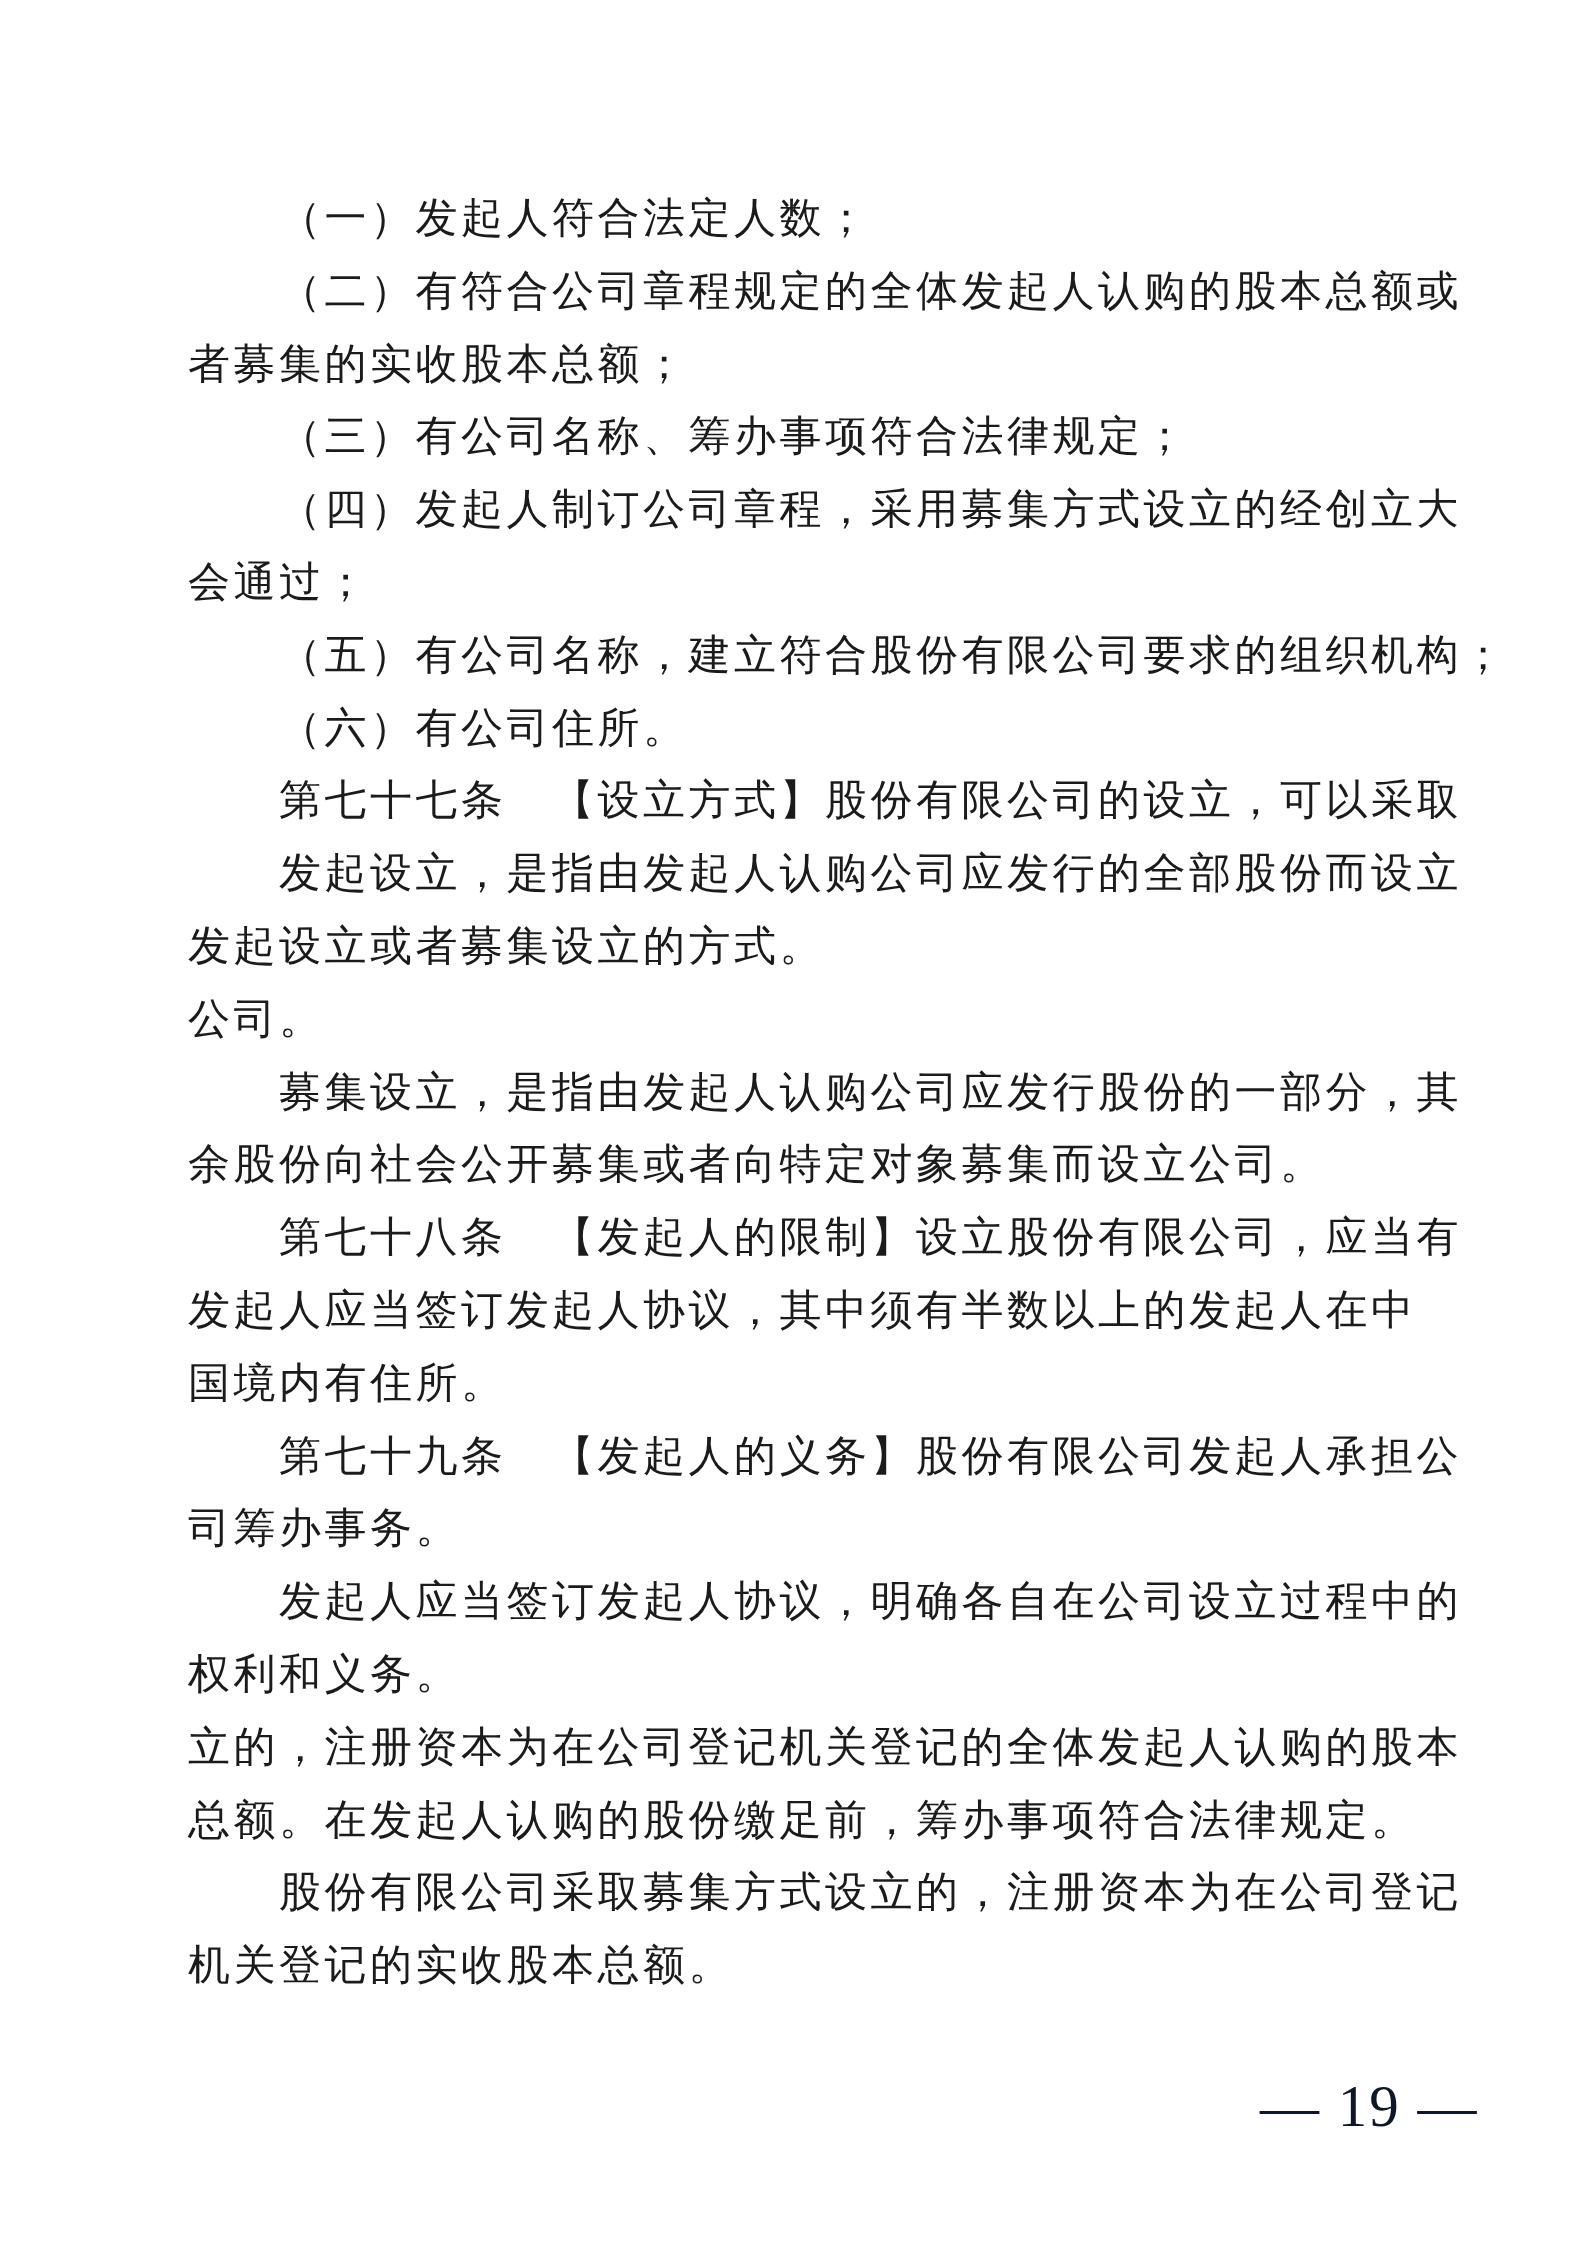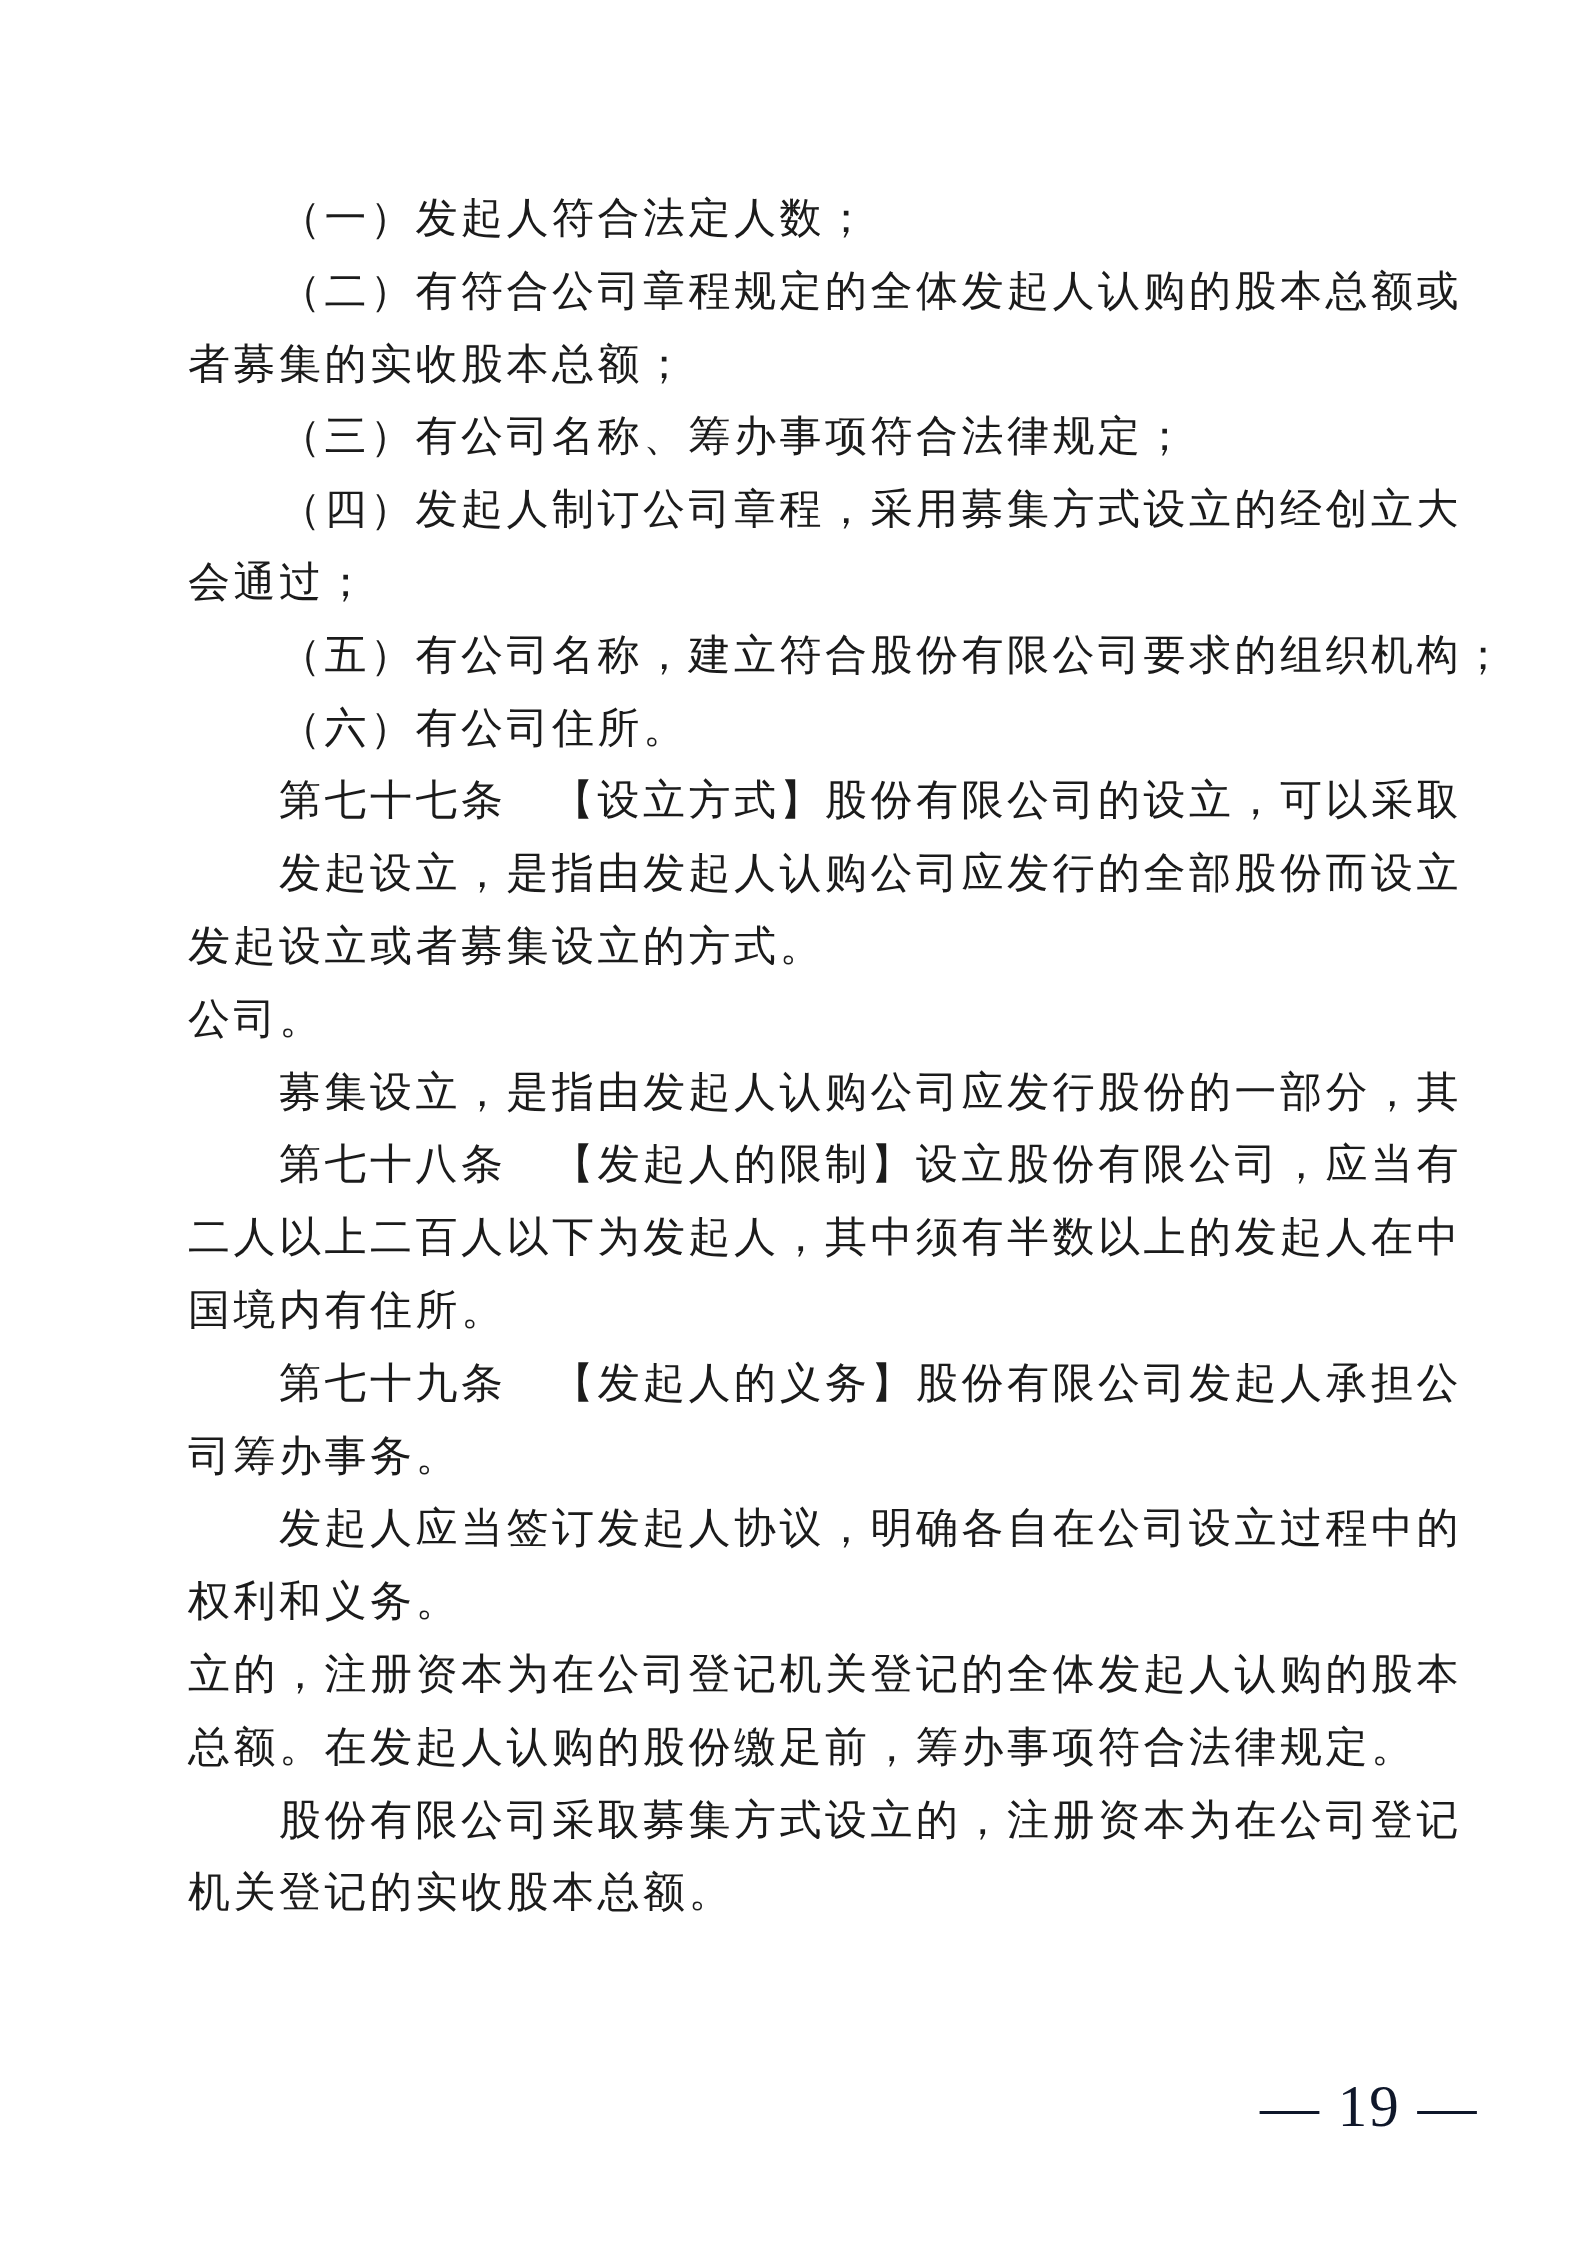"余股份向社会公开募集或者向特定对象募集而设立公司。" div.text-line { html: none -> <div>余股份向社会公开募集或者向特定对象募集而设立公司。</div> }
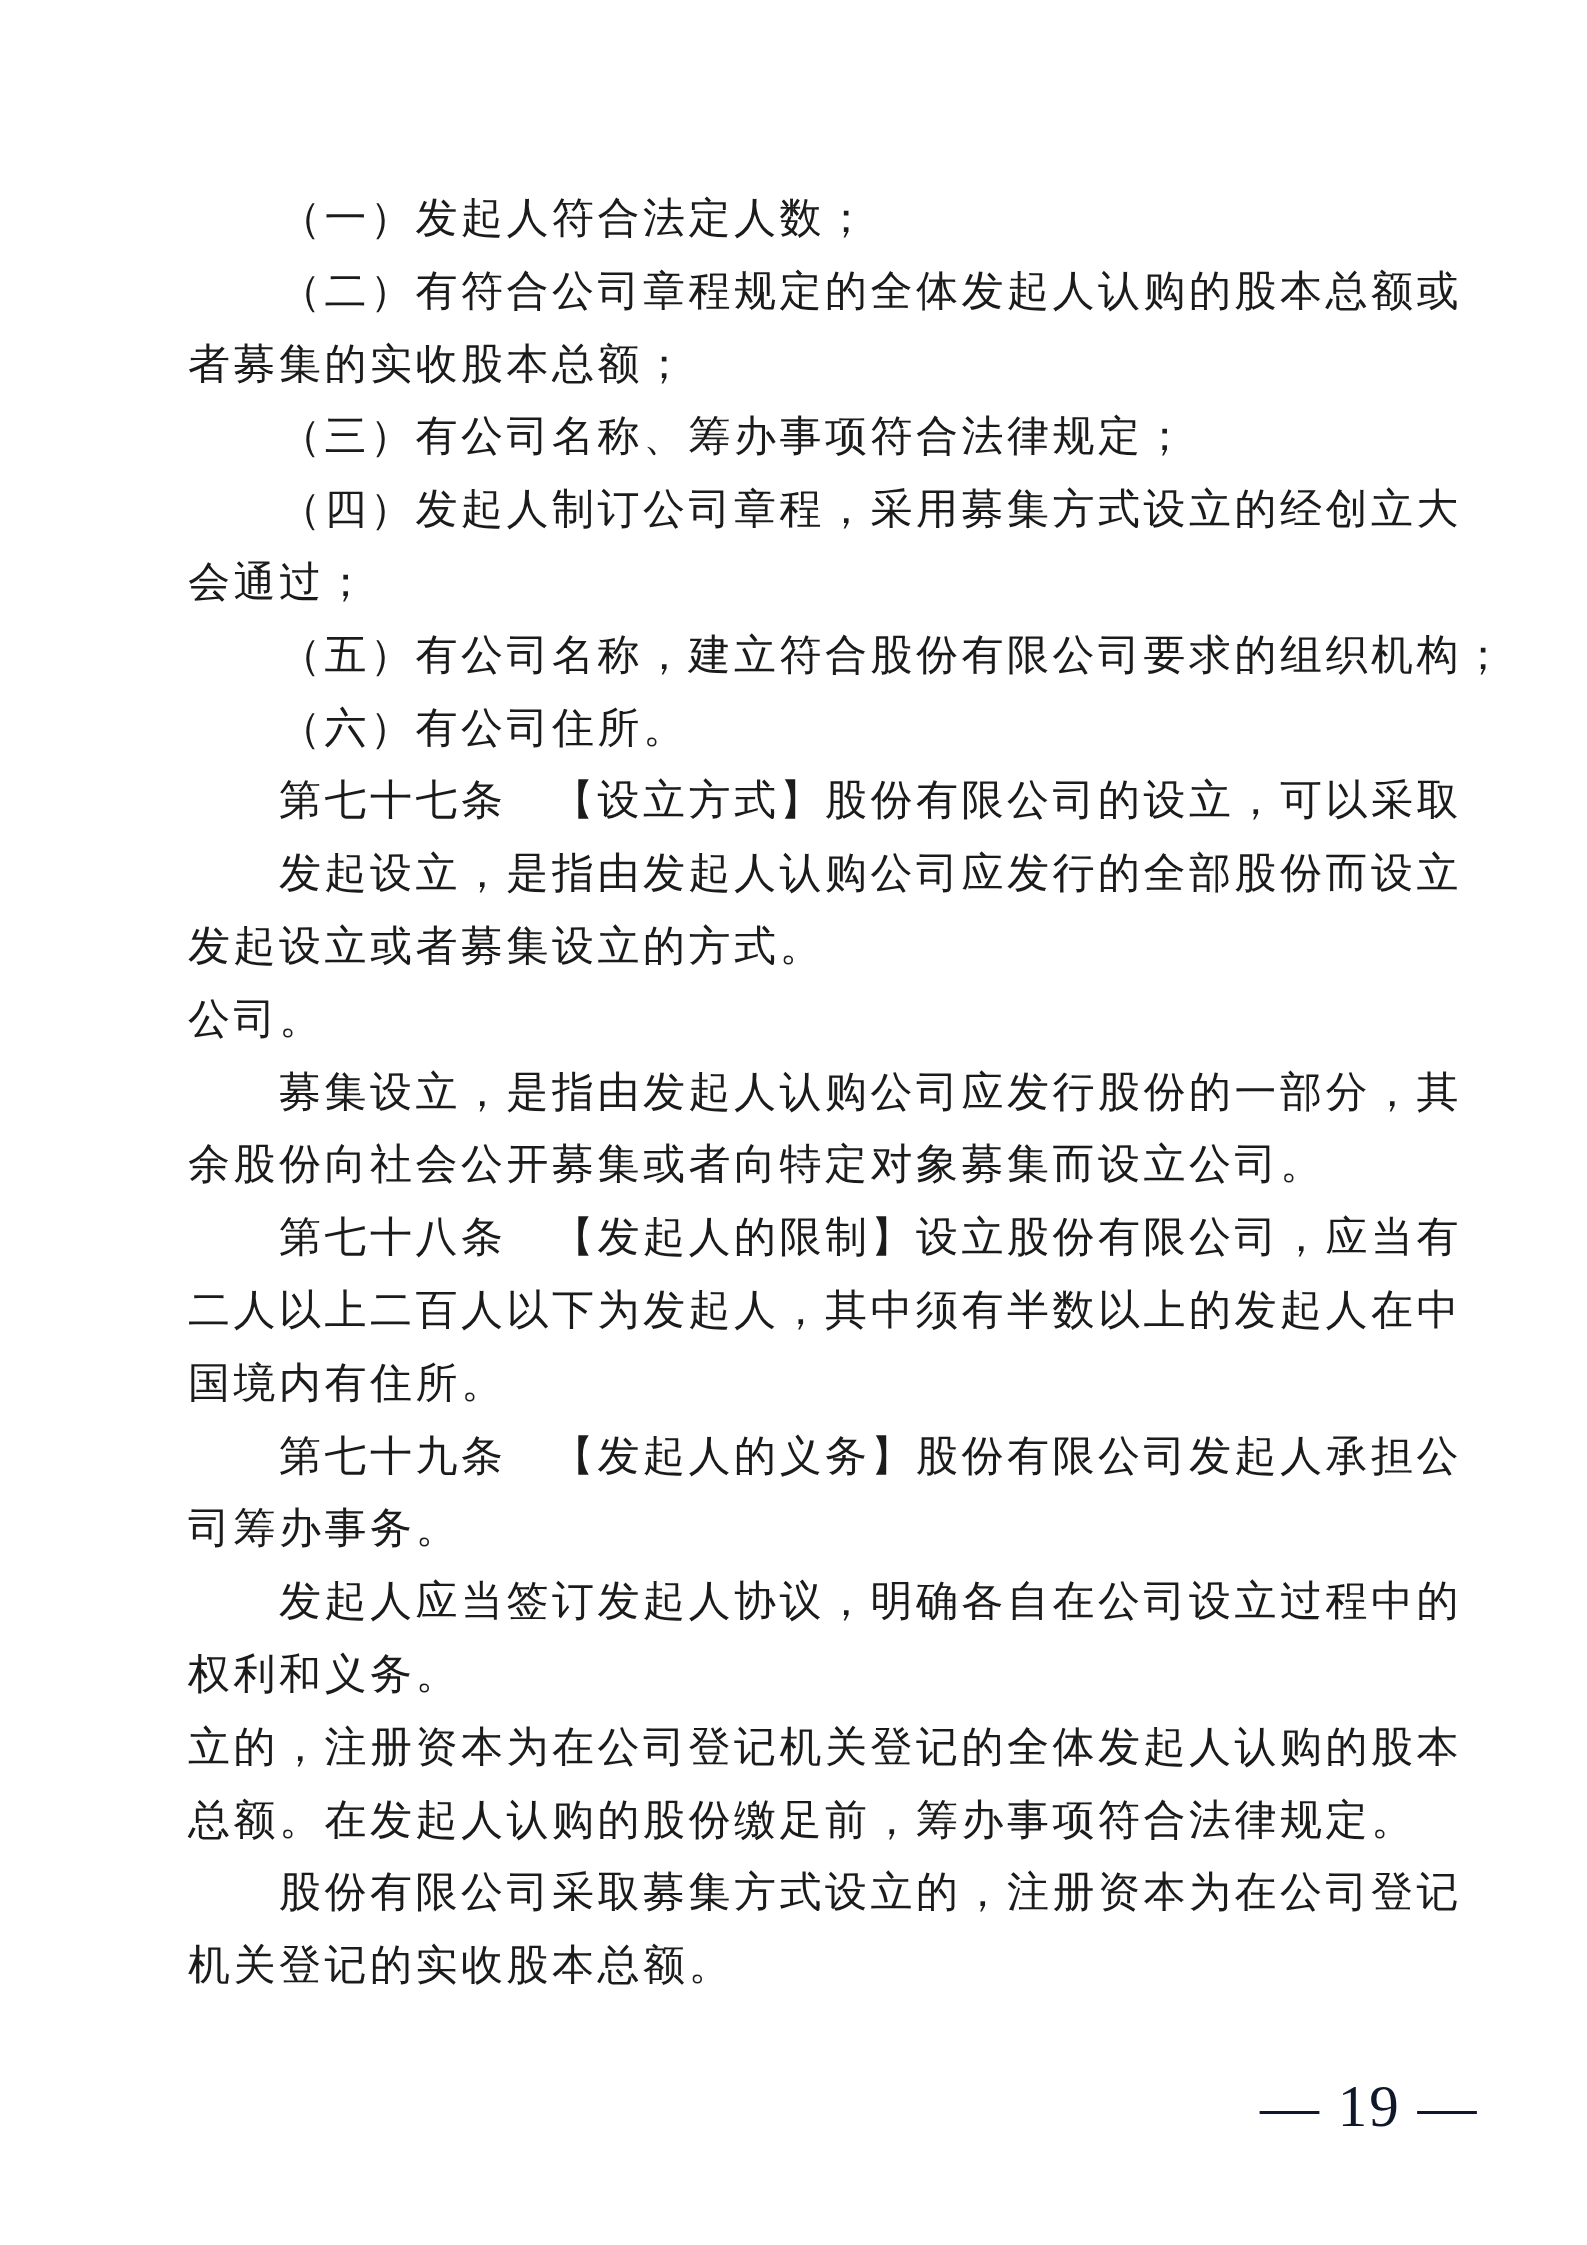"二人以上二百人以下为发起人，其中须有半数以上的发起人在中" div.text-line { text: 二人以上二百人以下为发起人 -> 发起人应当签订发起人协议 }
